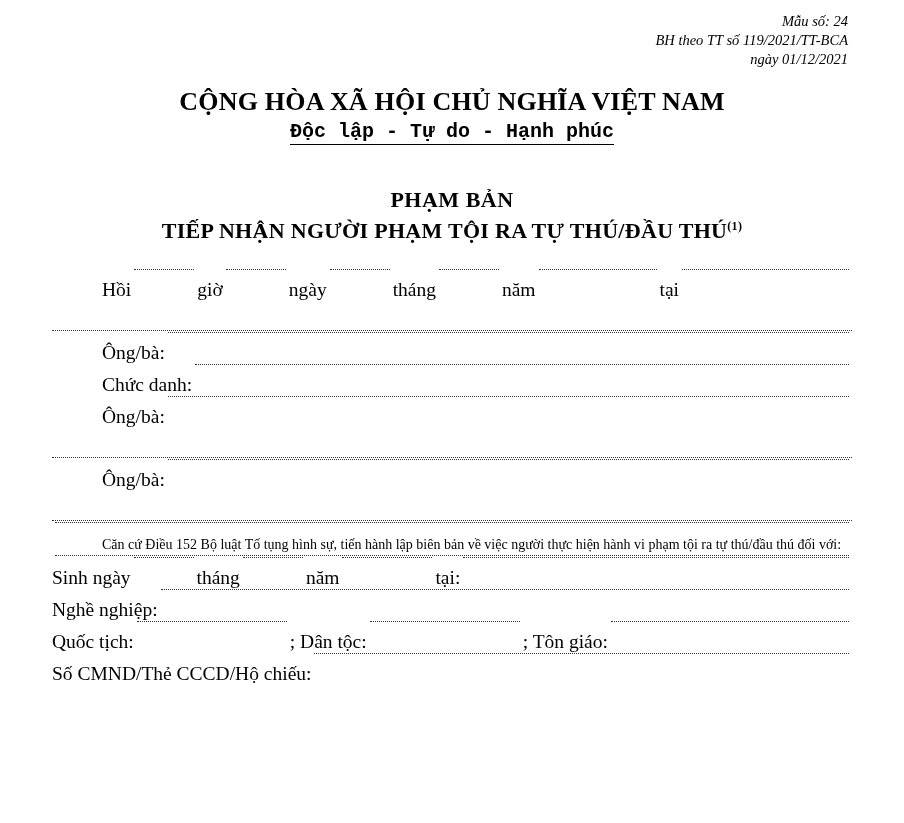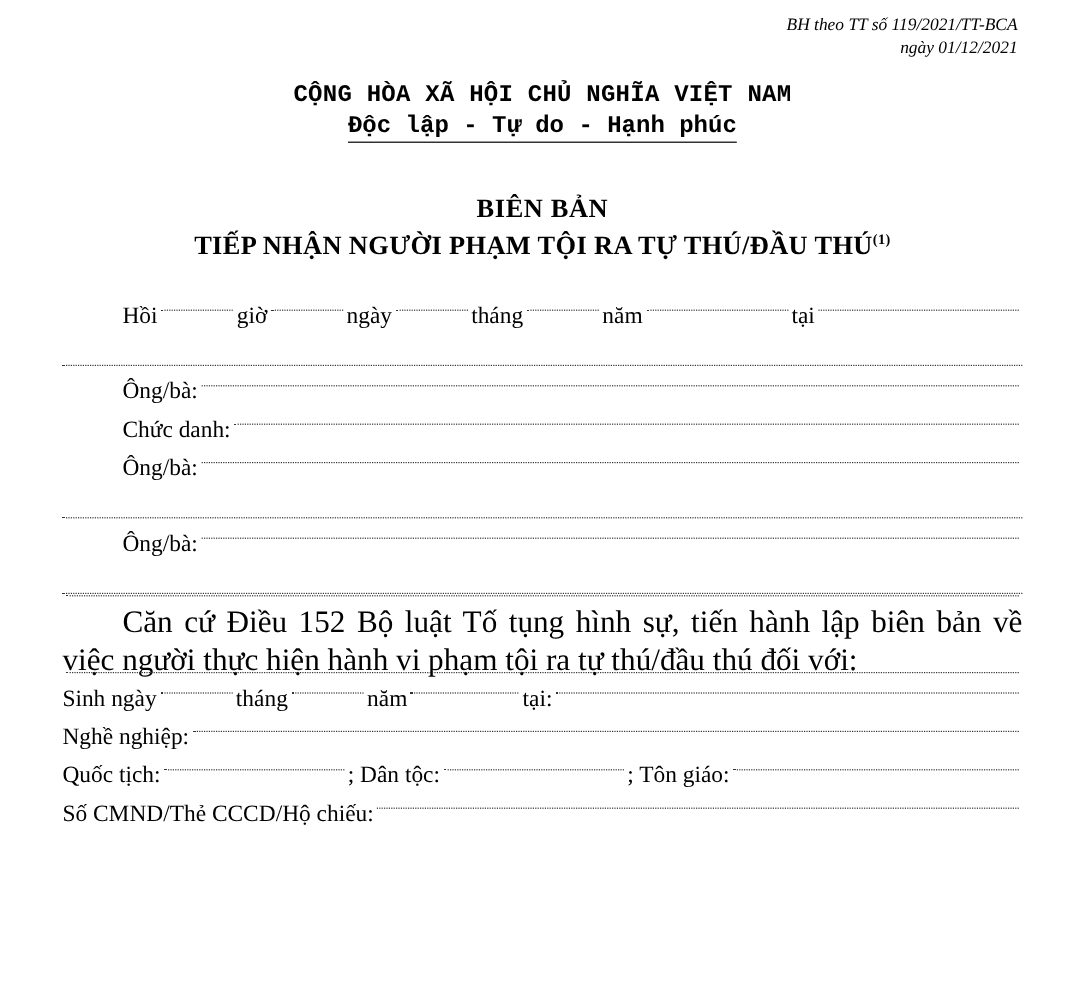"Mẫu số: 24" div { html: none -> <div>Mẫu số: 24</div> }
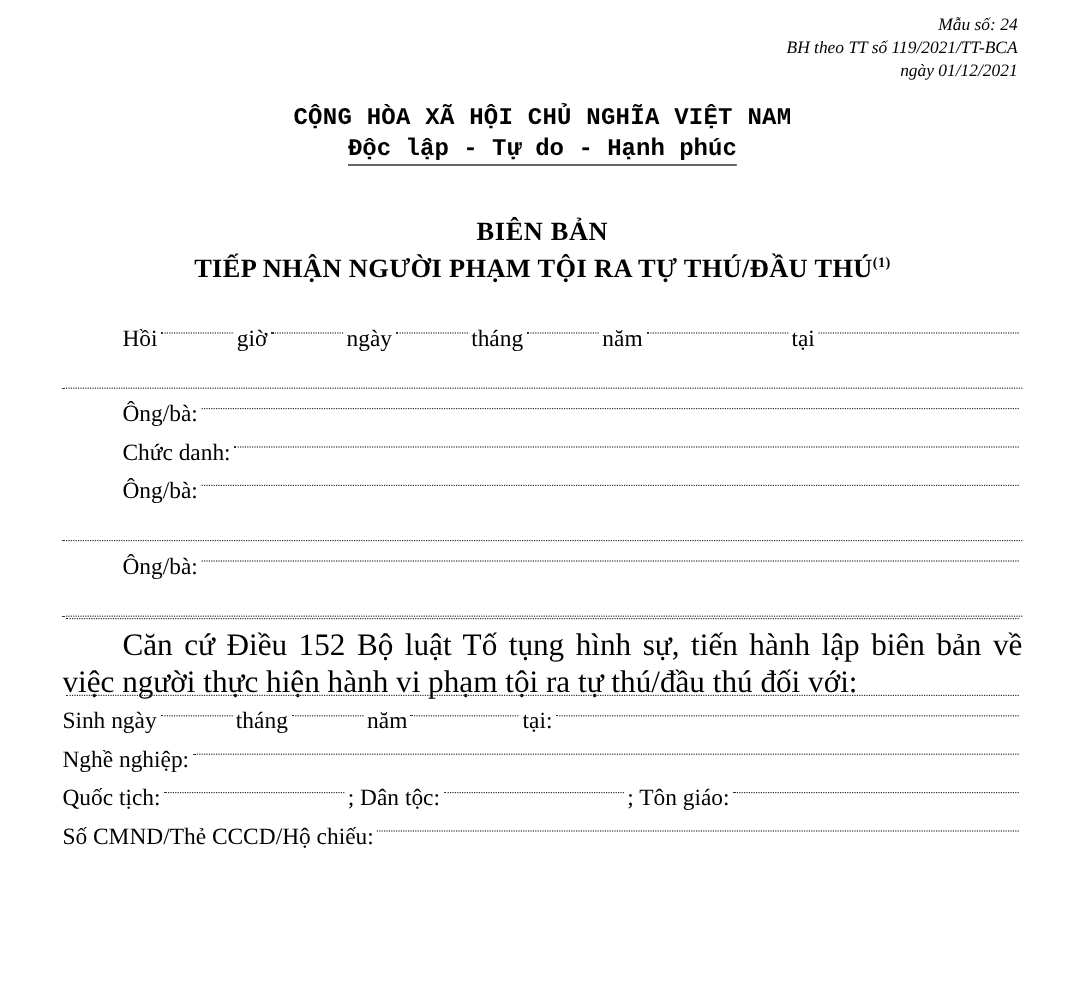"CỘNG HÒA XÃ HỘI CHỦ" .national .line1 { font-family: Liberation Mono, monospace -> Liberation Serif, serif; font-size: 20px -> 26px }
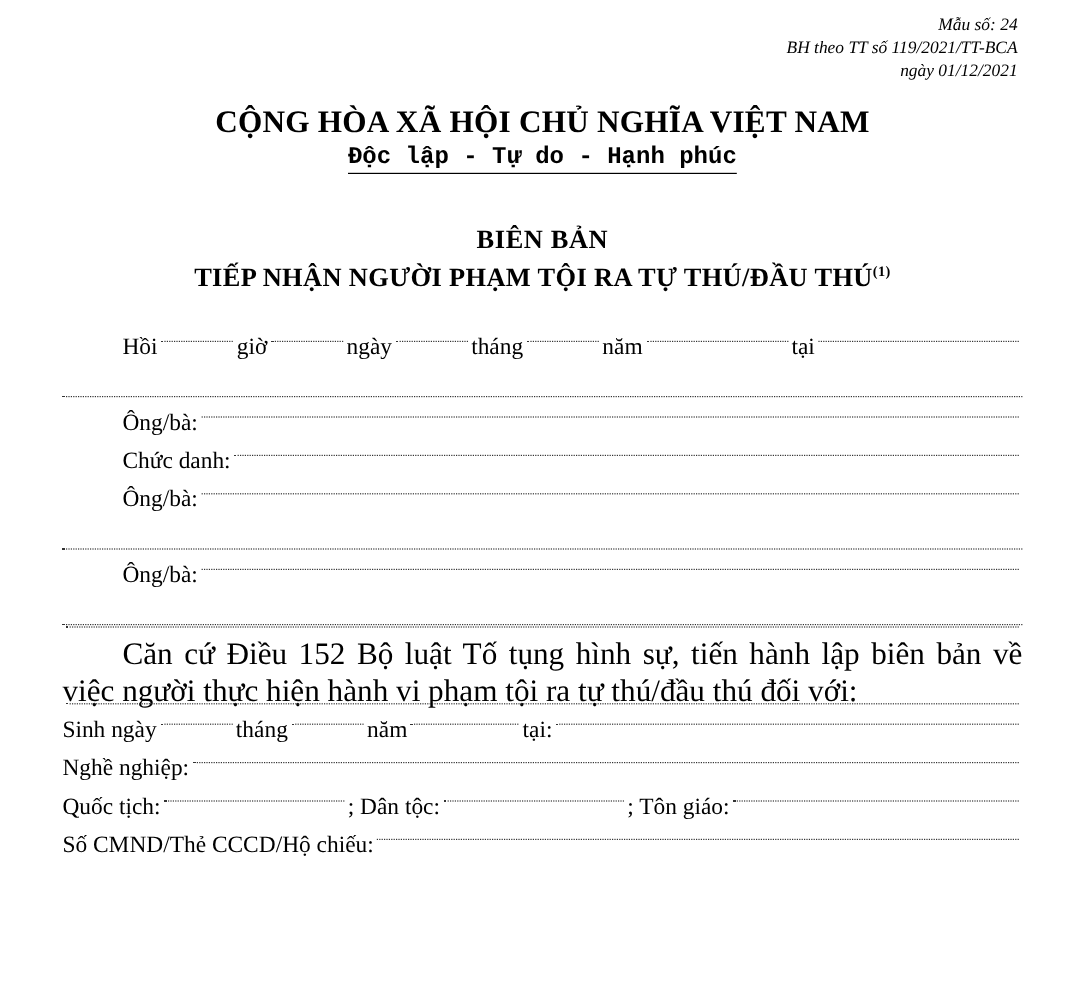"BIÊN BẢN" div.t1 { text: BIÊN -> PHẠM }
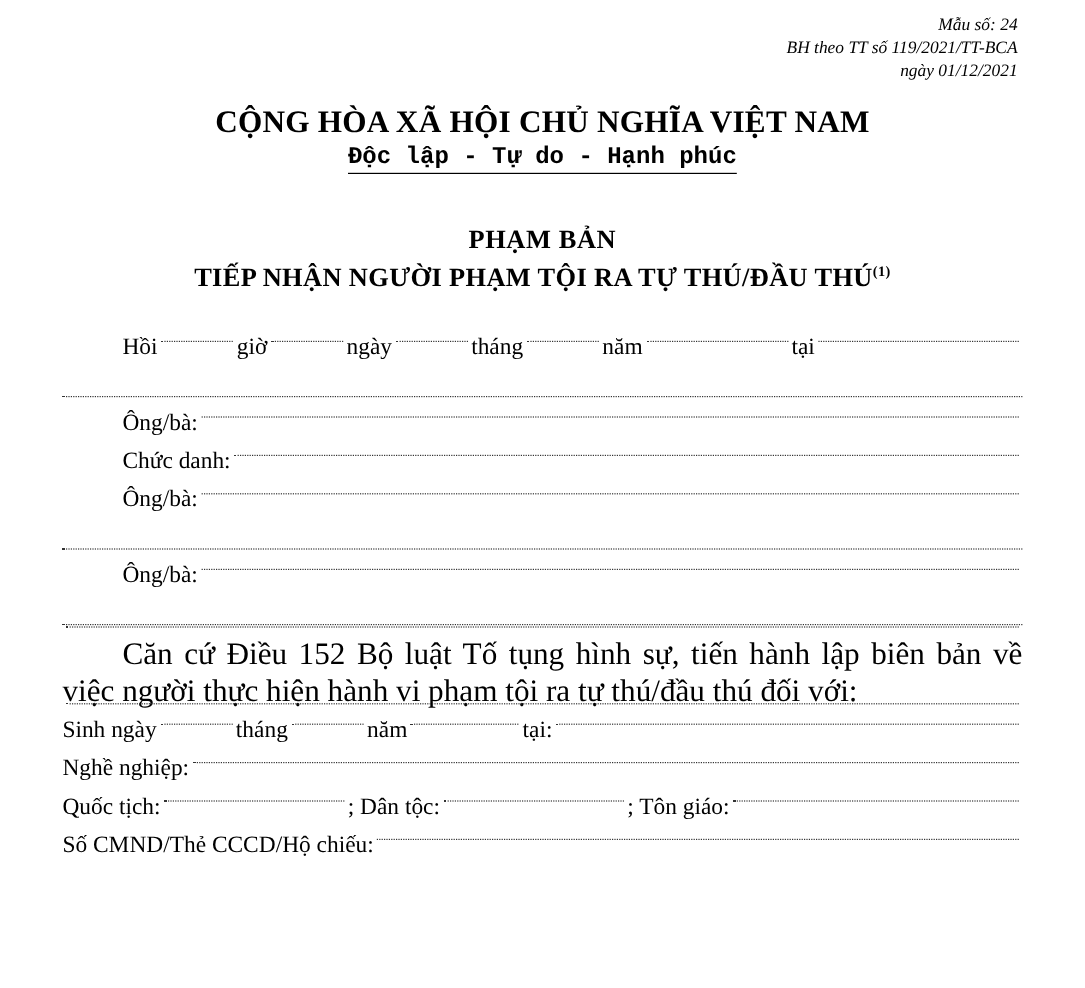"Hồi" .row { align-items: center -> flex-start }
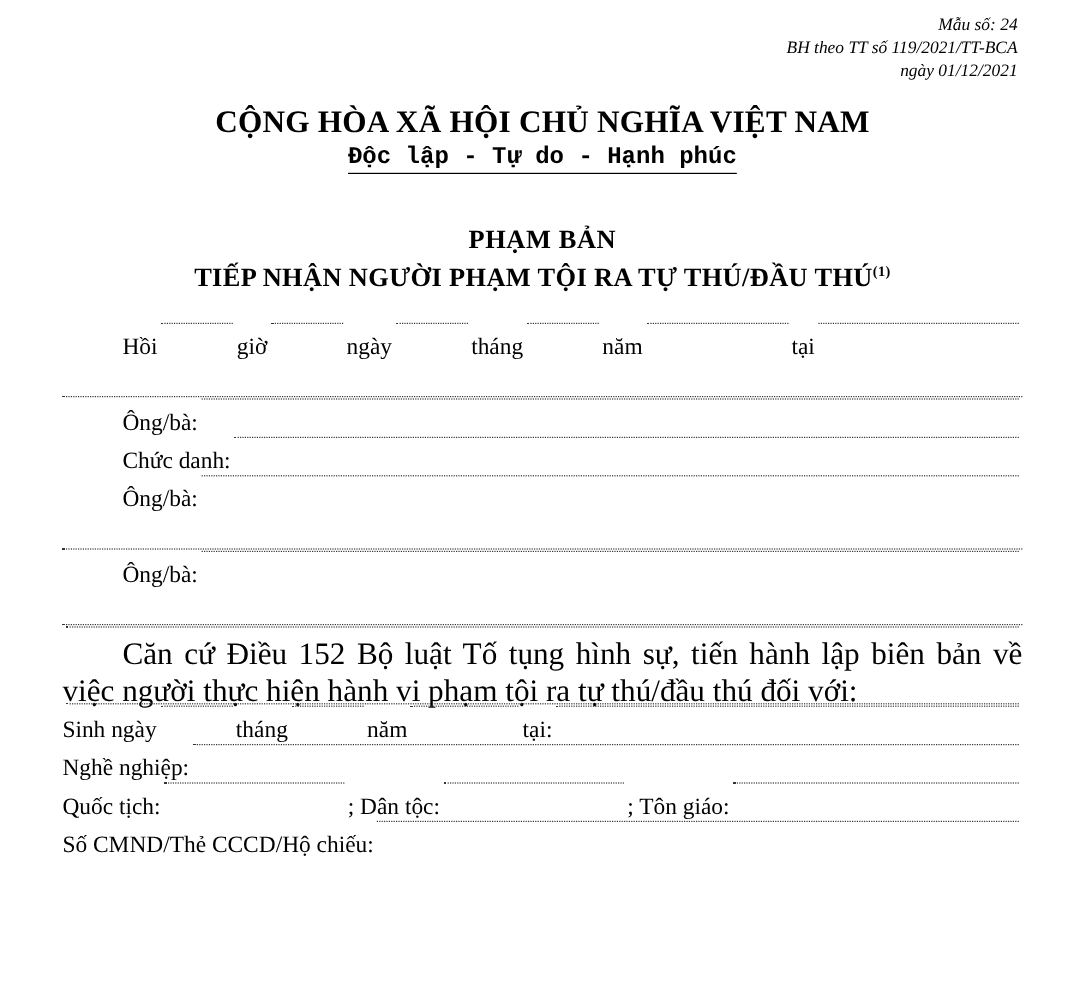"Căn cứ Điều 152 Bộ" .para { font-size: 26px -> 14px }
